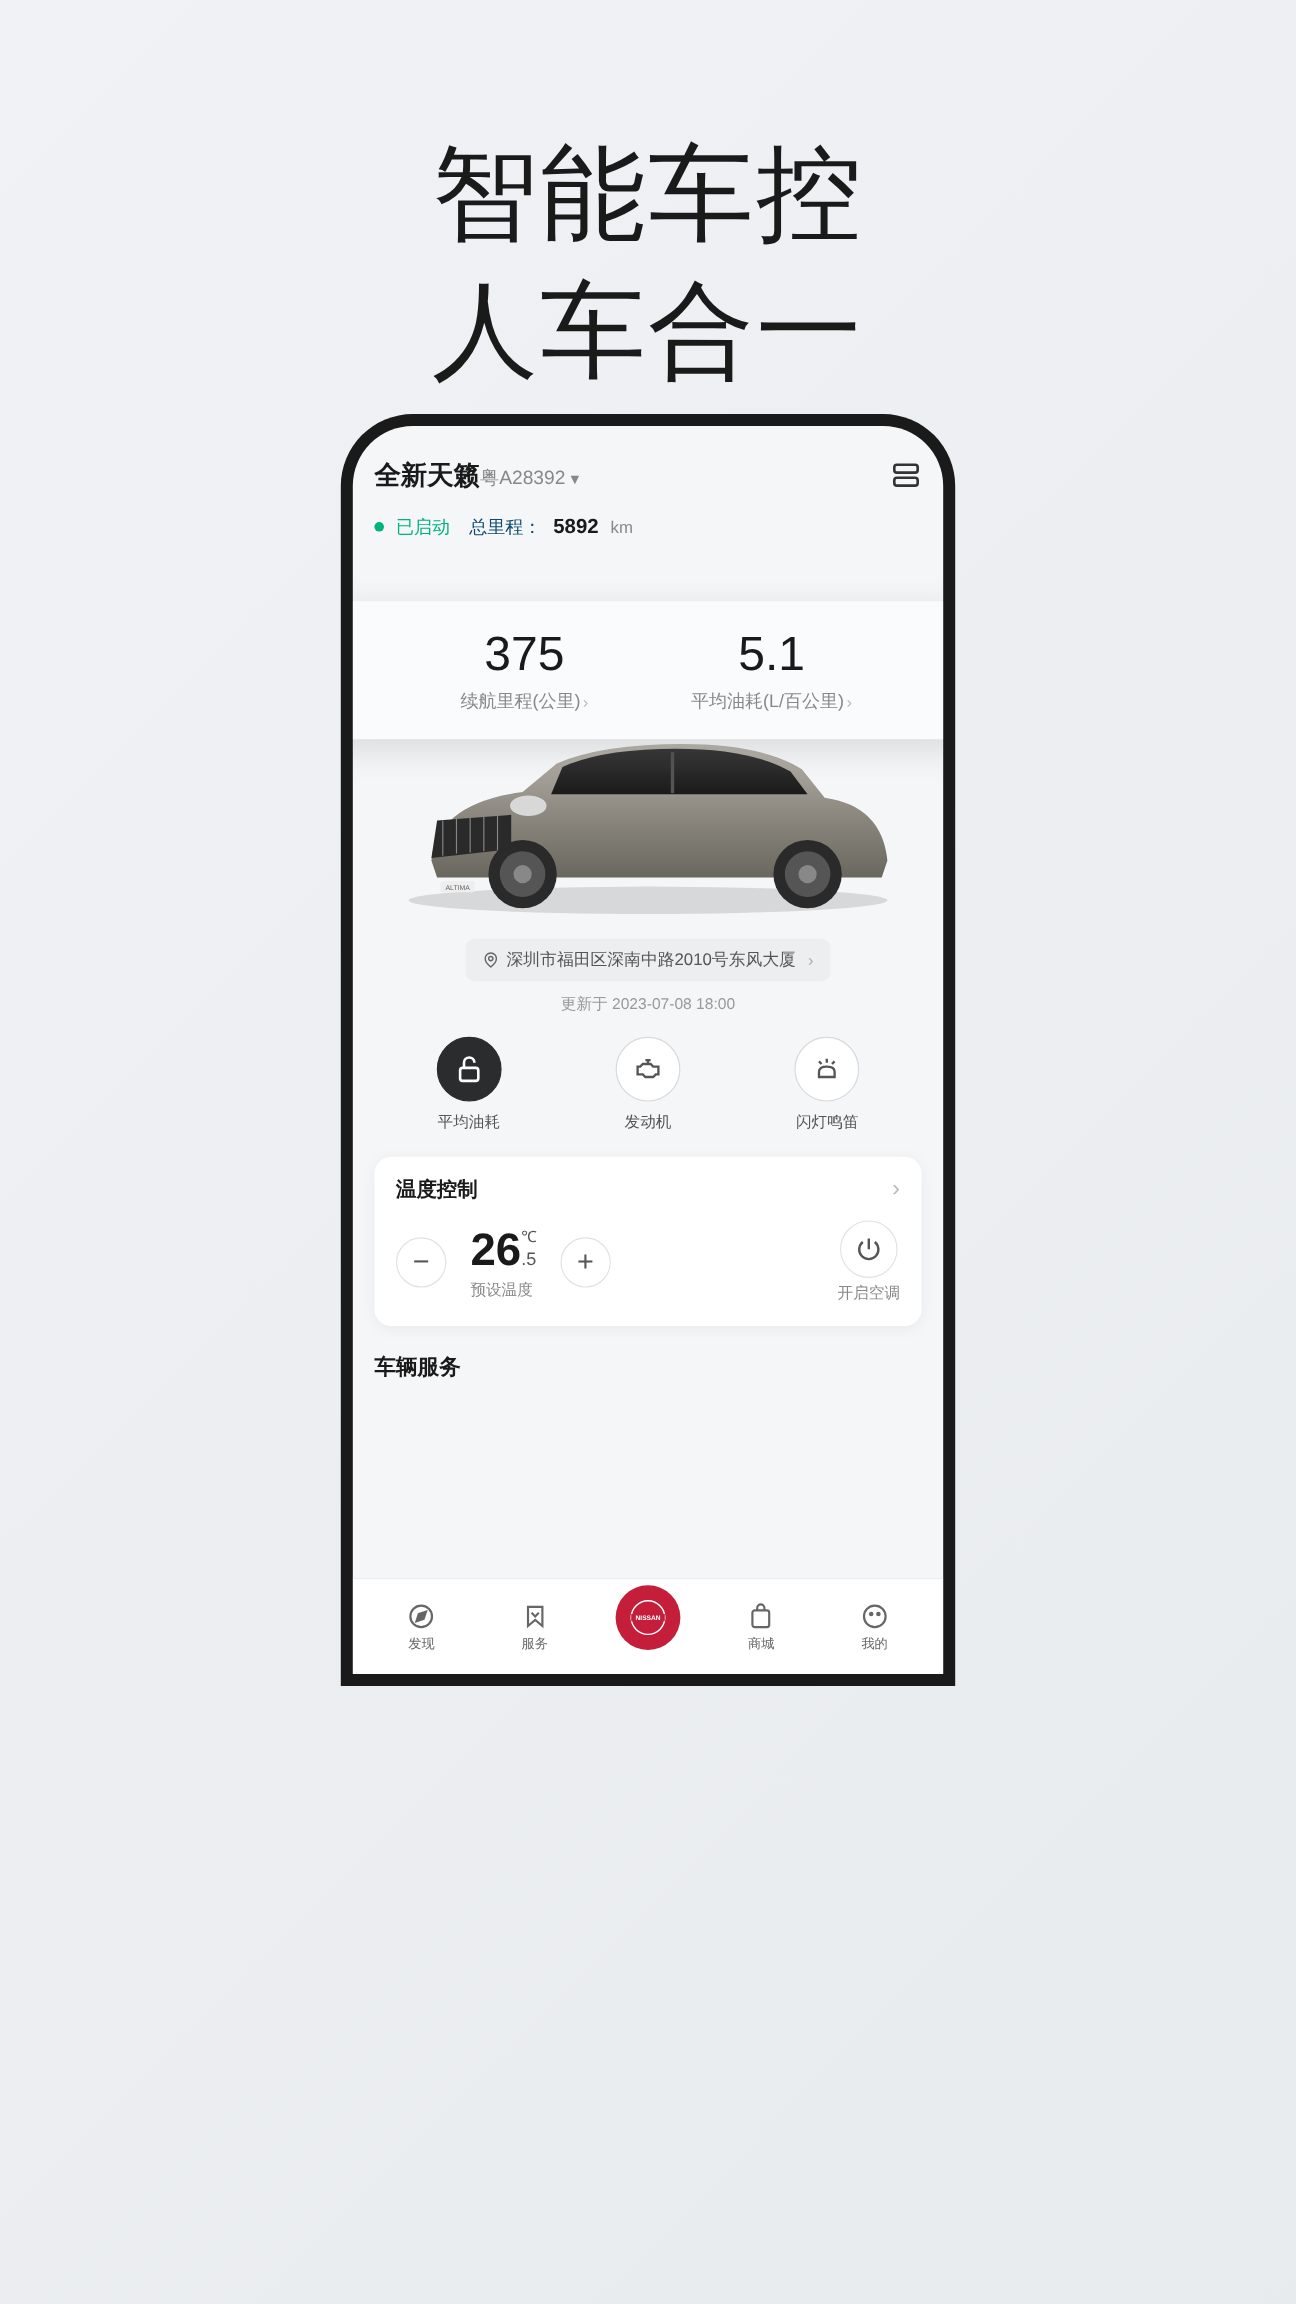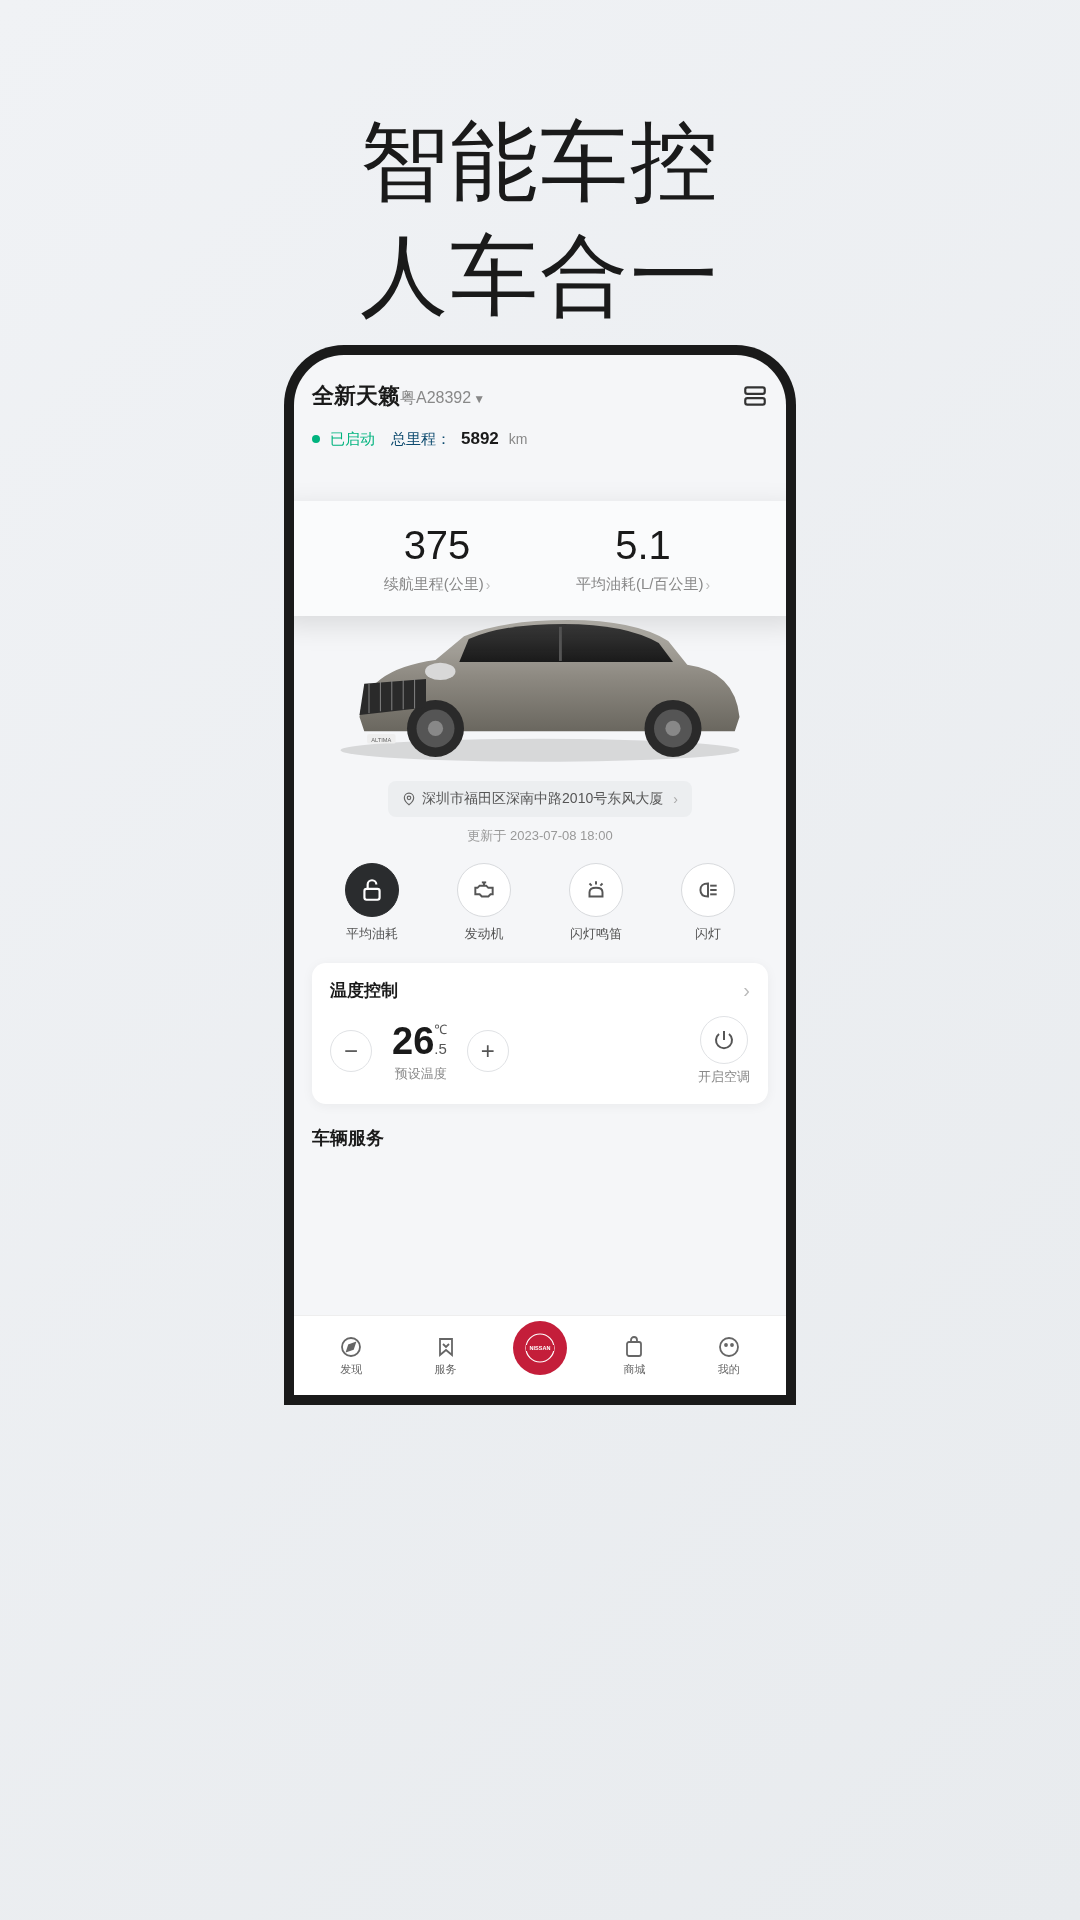"闪灯" div.qa-item { html: <div> <div> <svg> <path></path> <line></line> <line></line> <line></line> </svg> </div> <div>闪灯</div> </div> -> none }
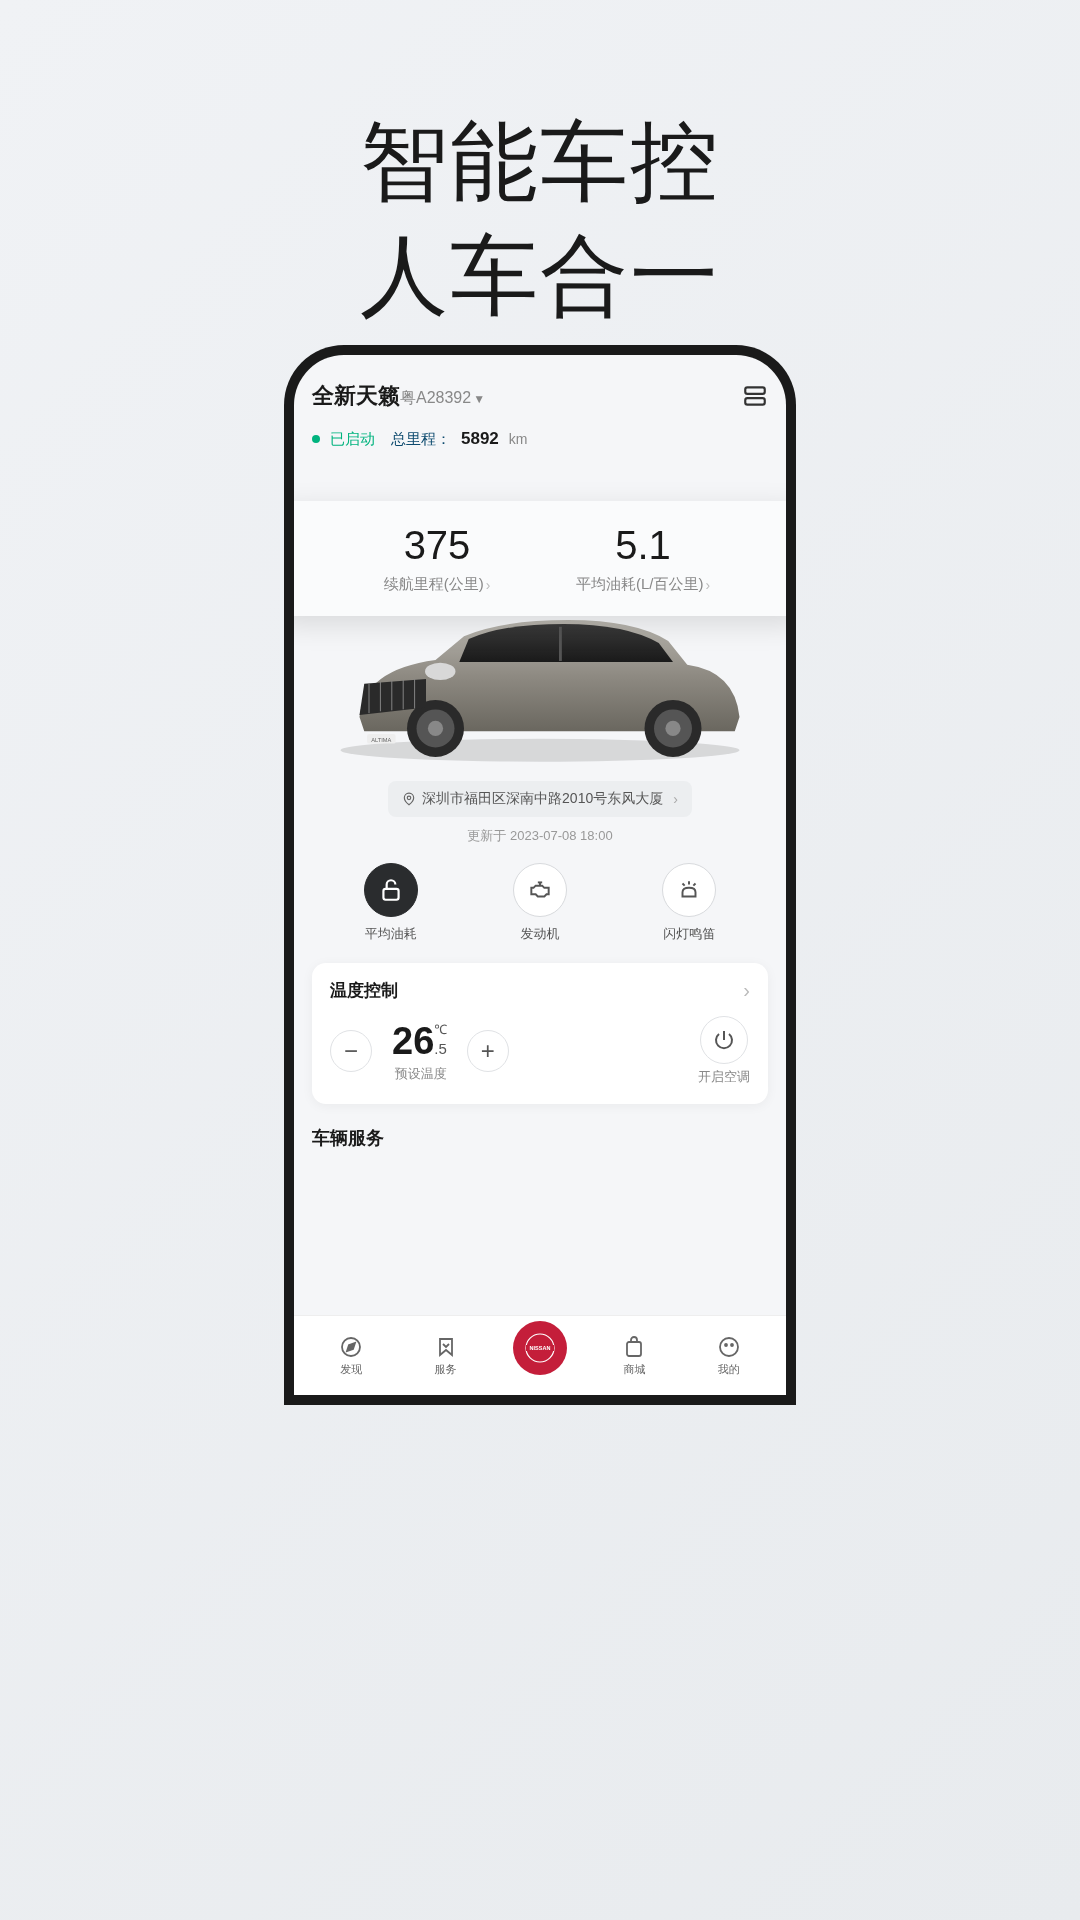"26" .temp-display { text-align: right -> left }
